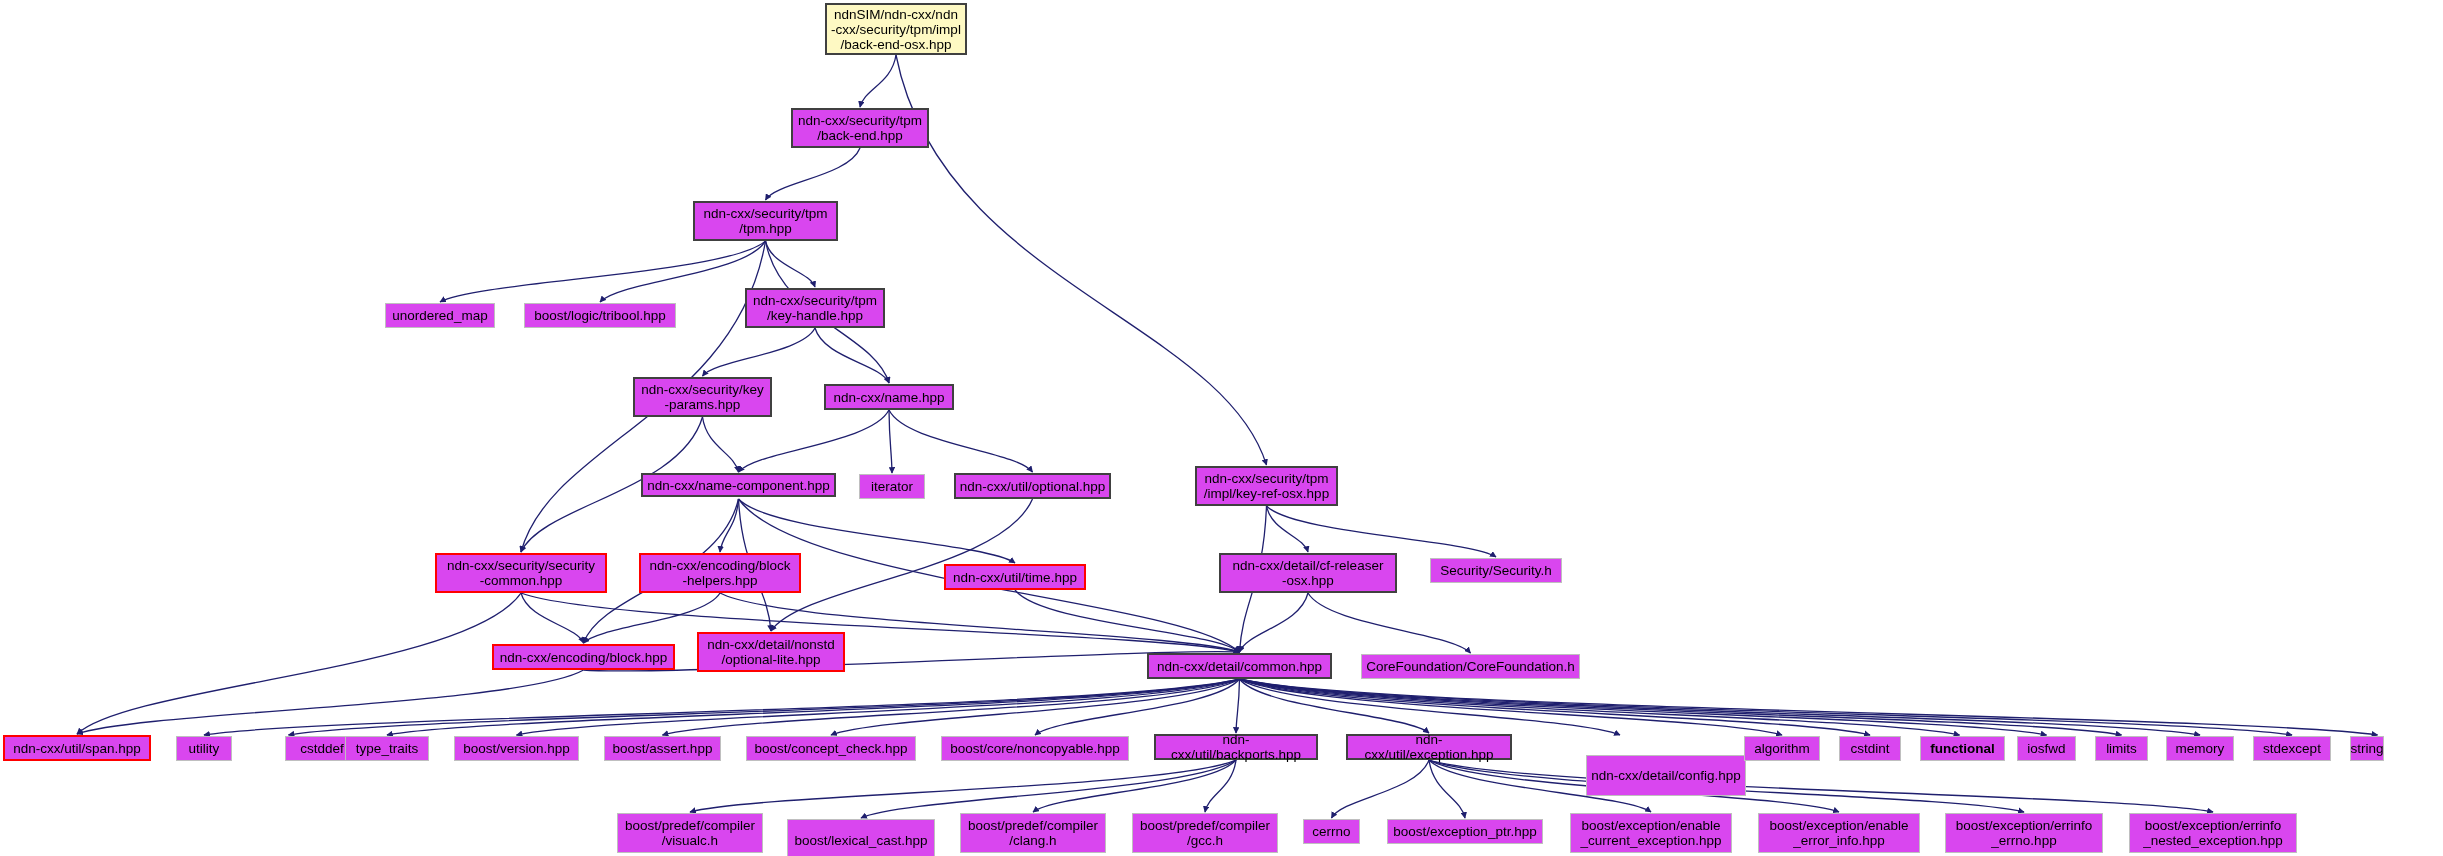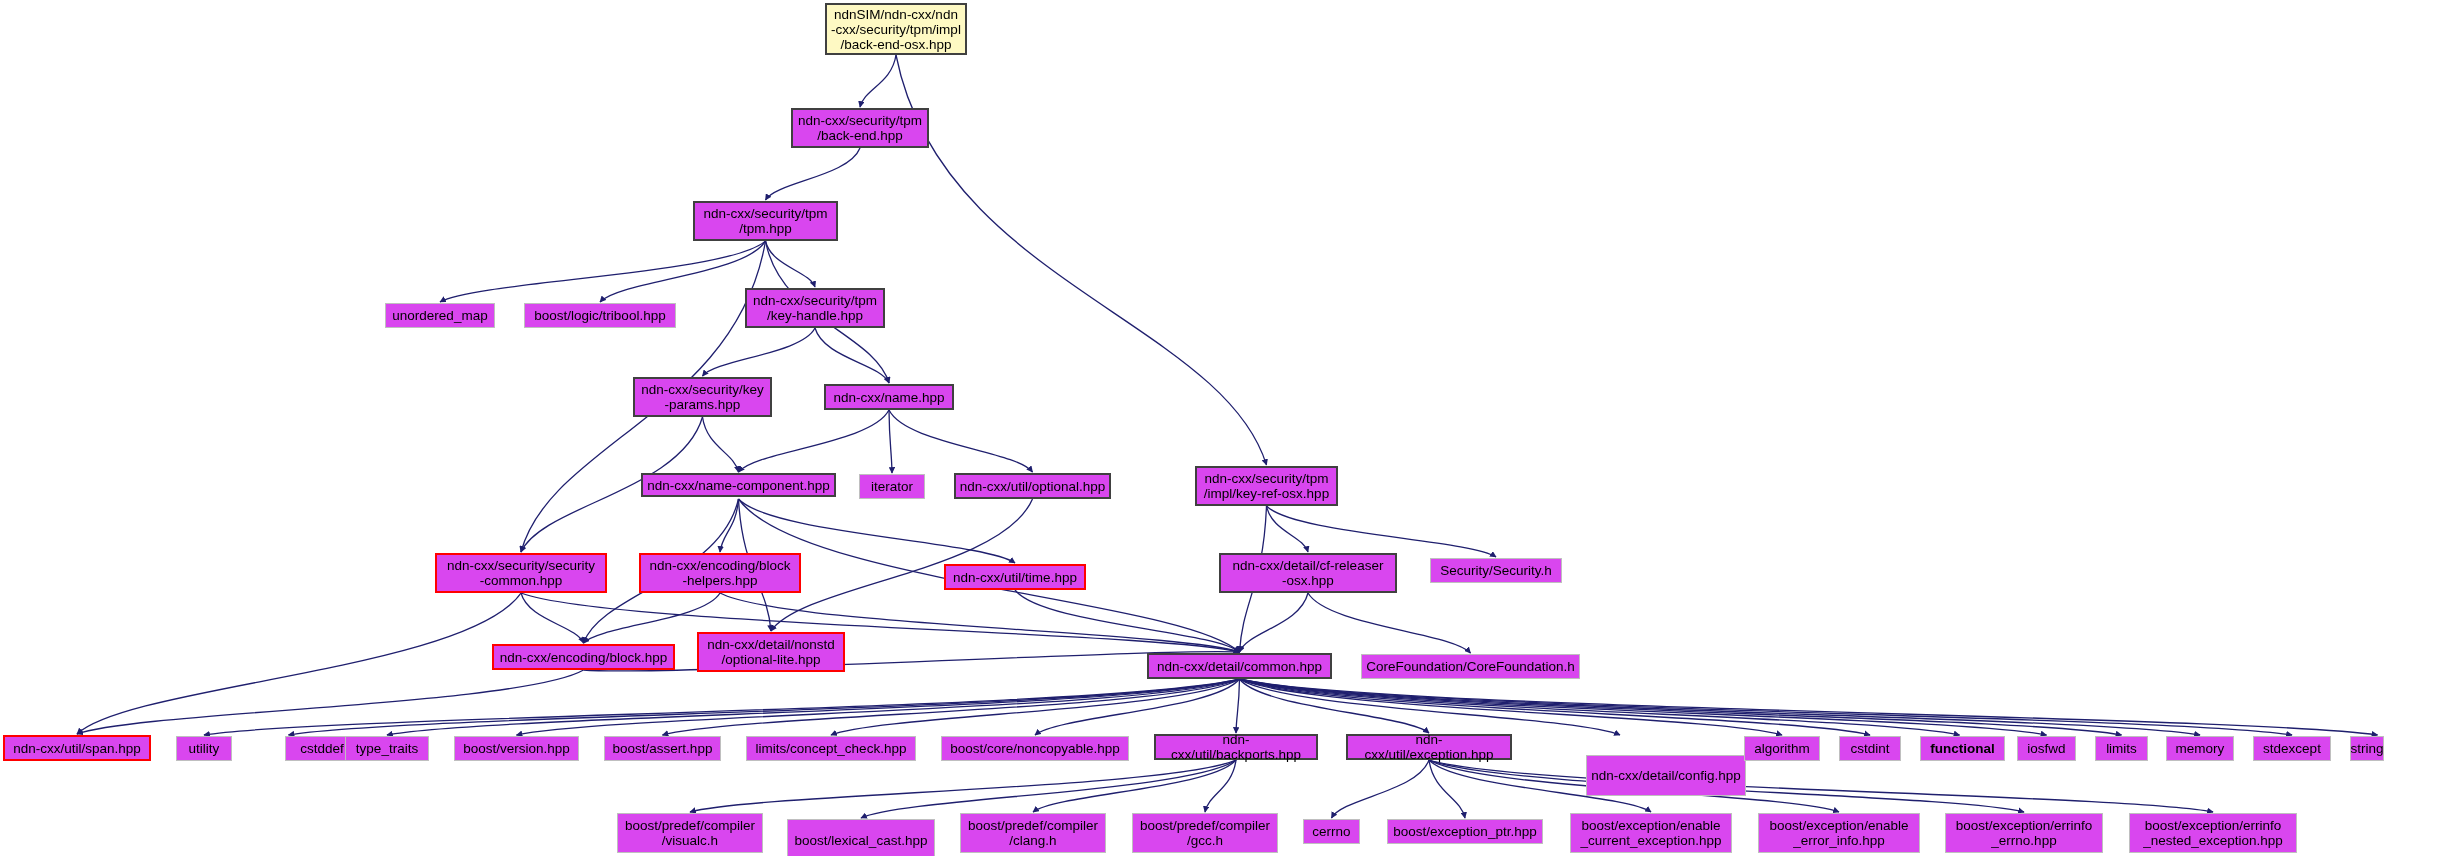"limits/concept_check.hpp" div.node { text: limits/concept -> boost/concept }
